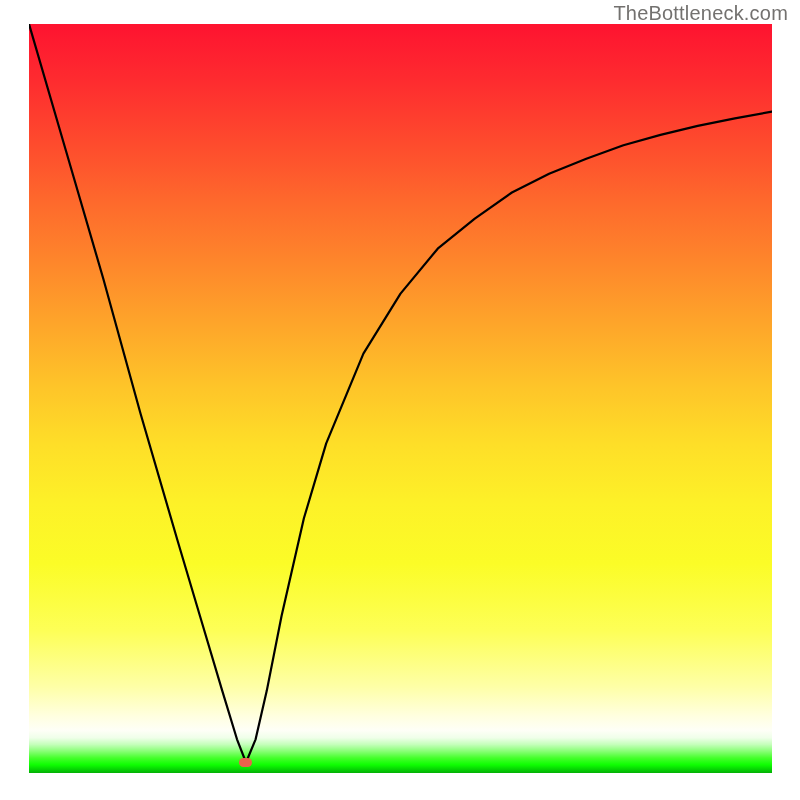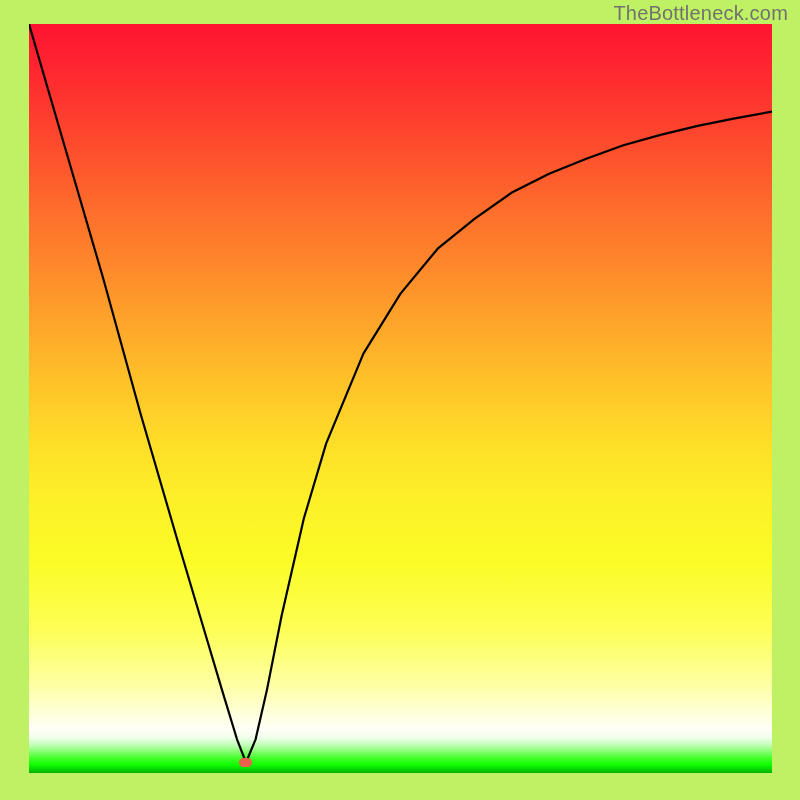"TheBottleneck.com" .frame { background: #bef264 -> #ffffff }
